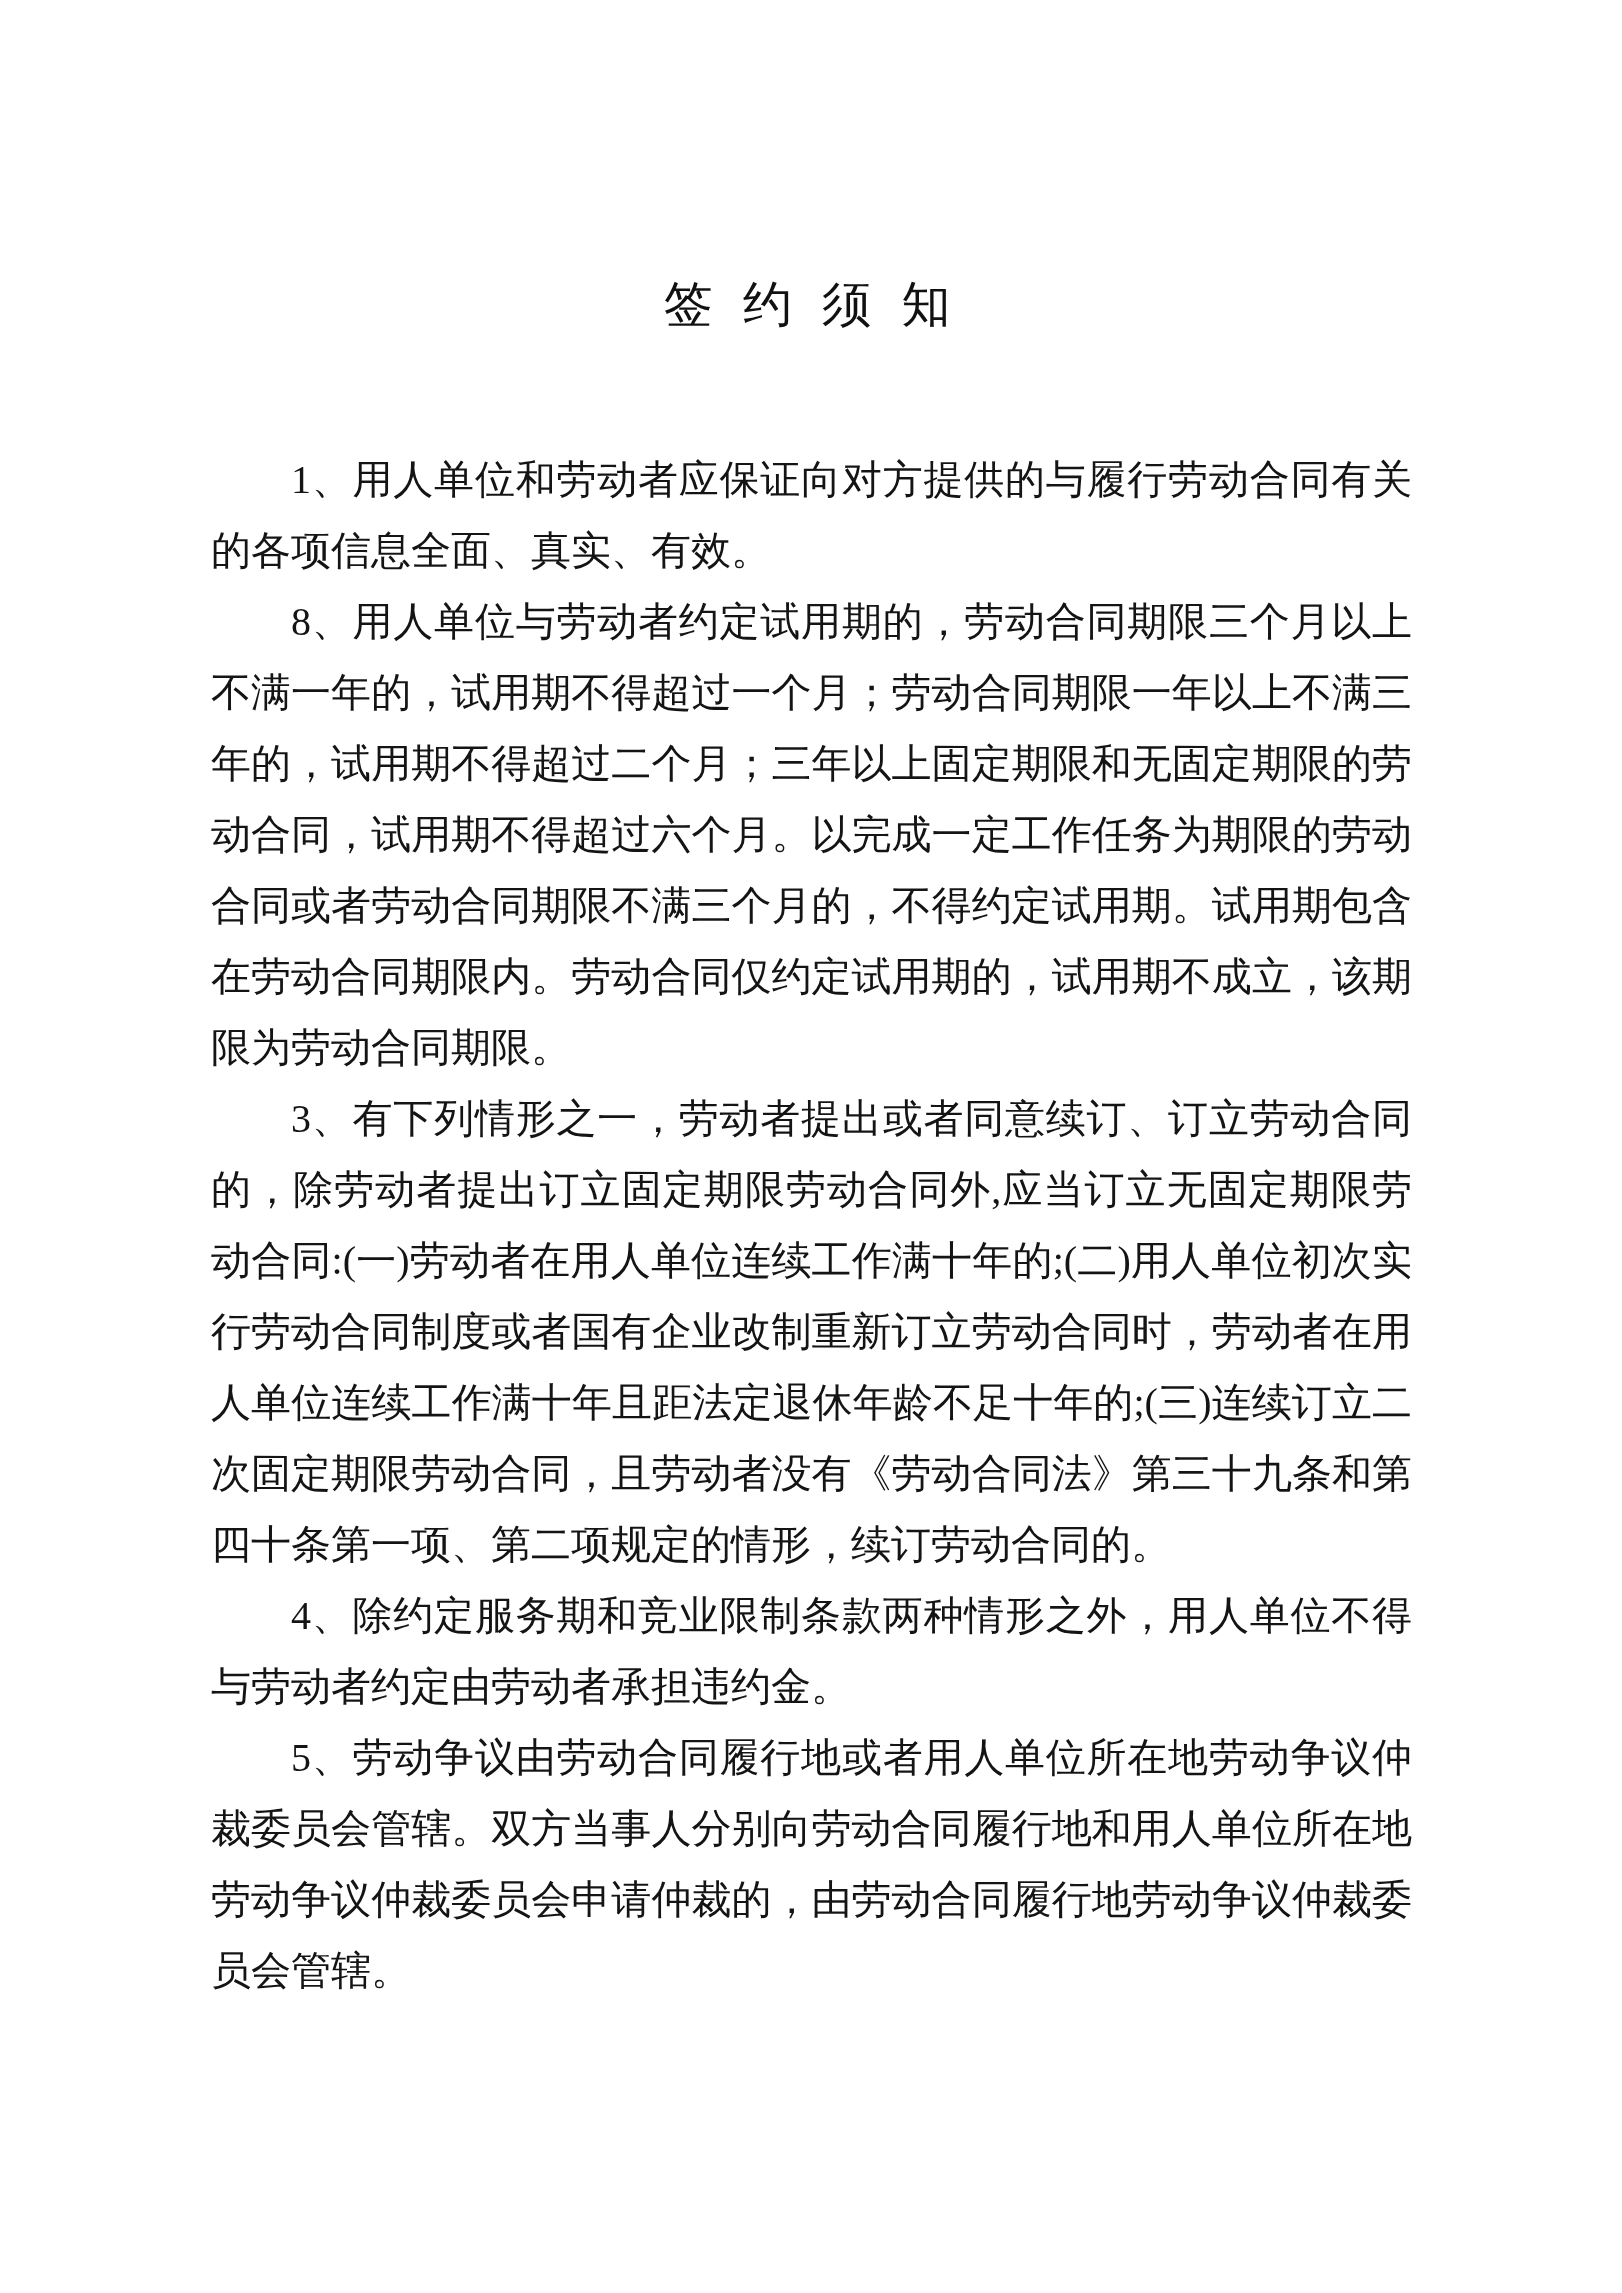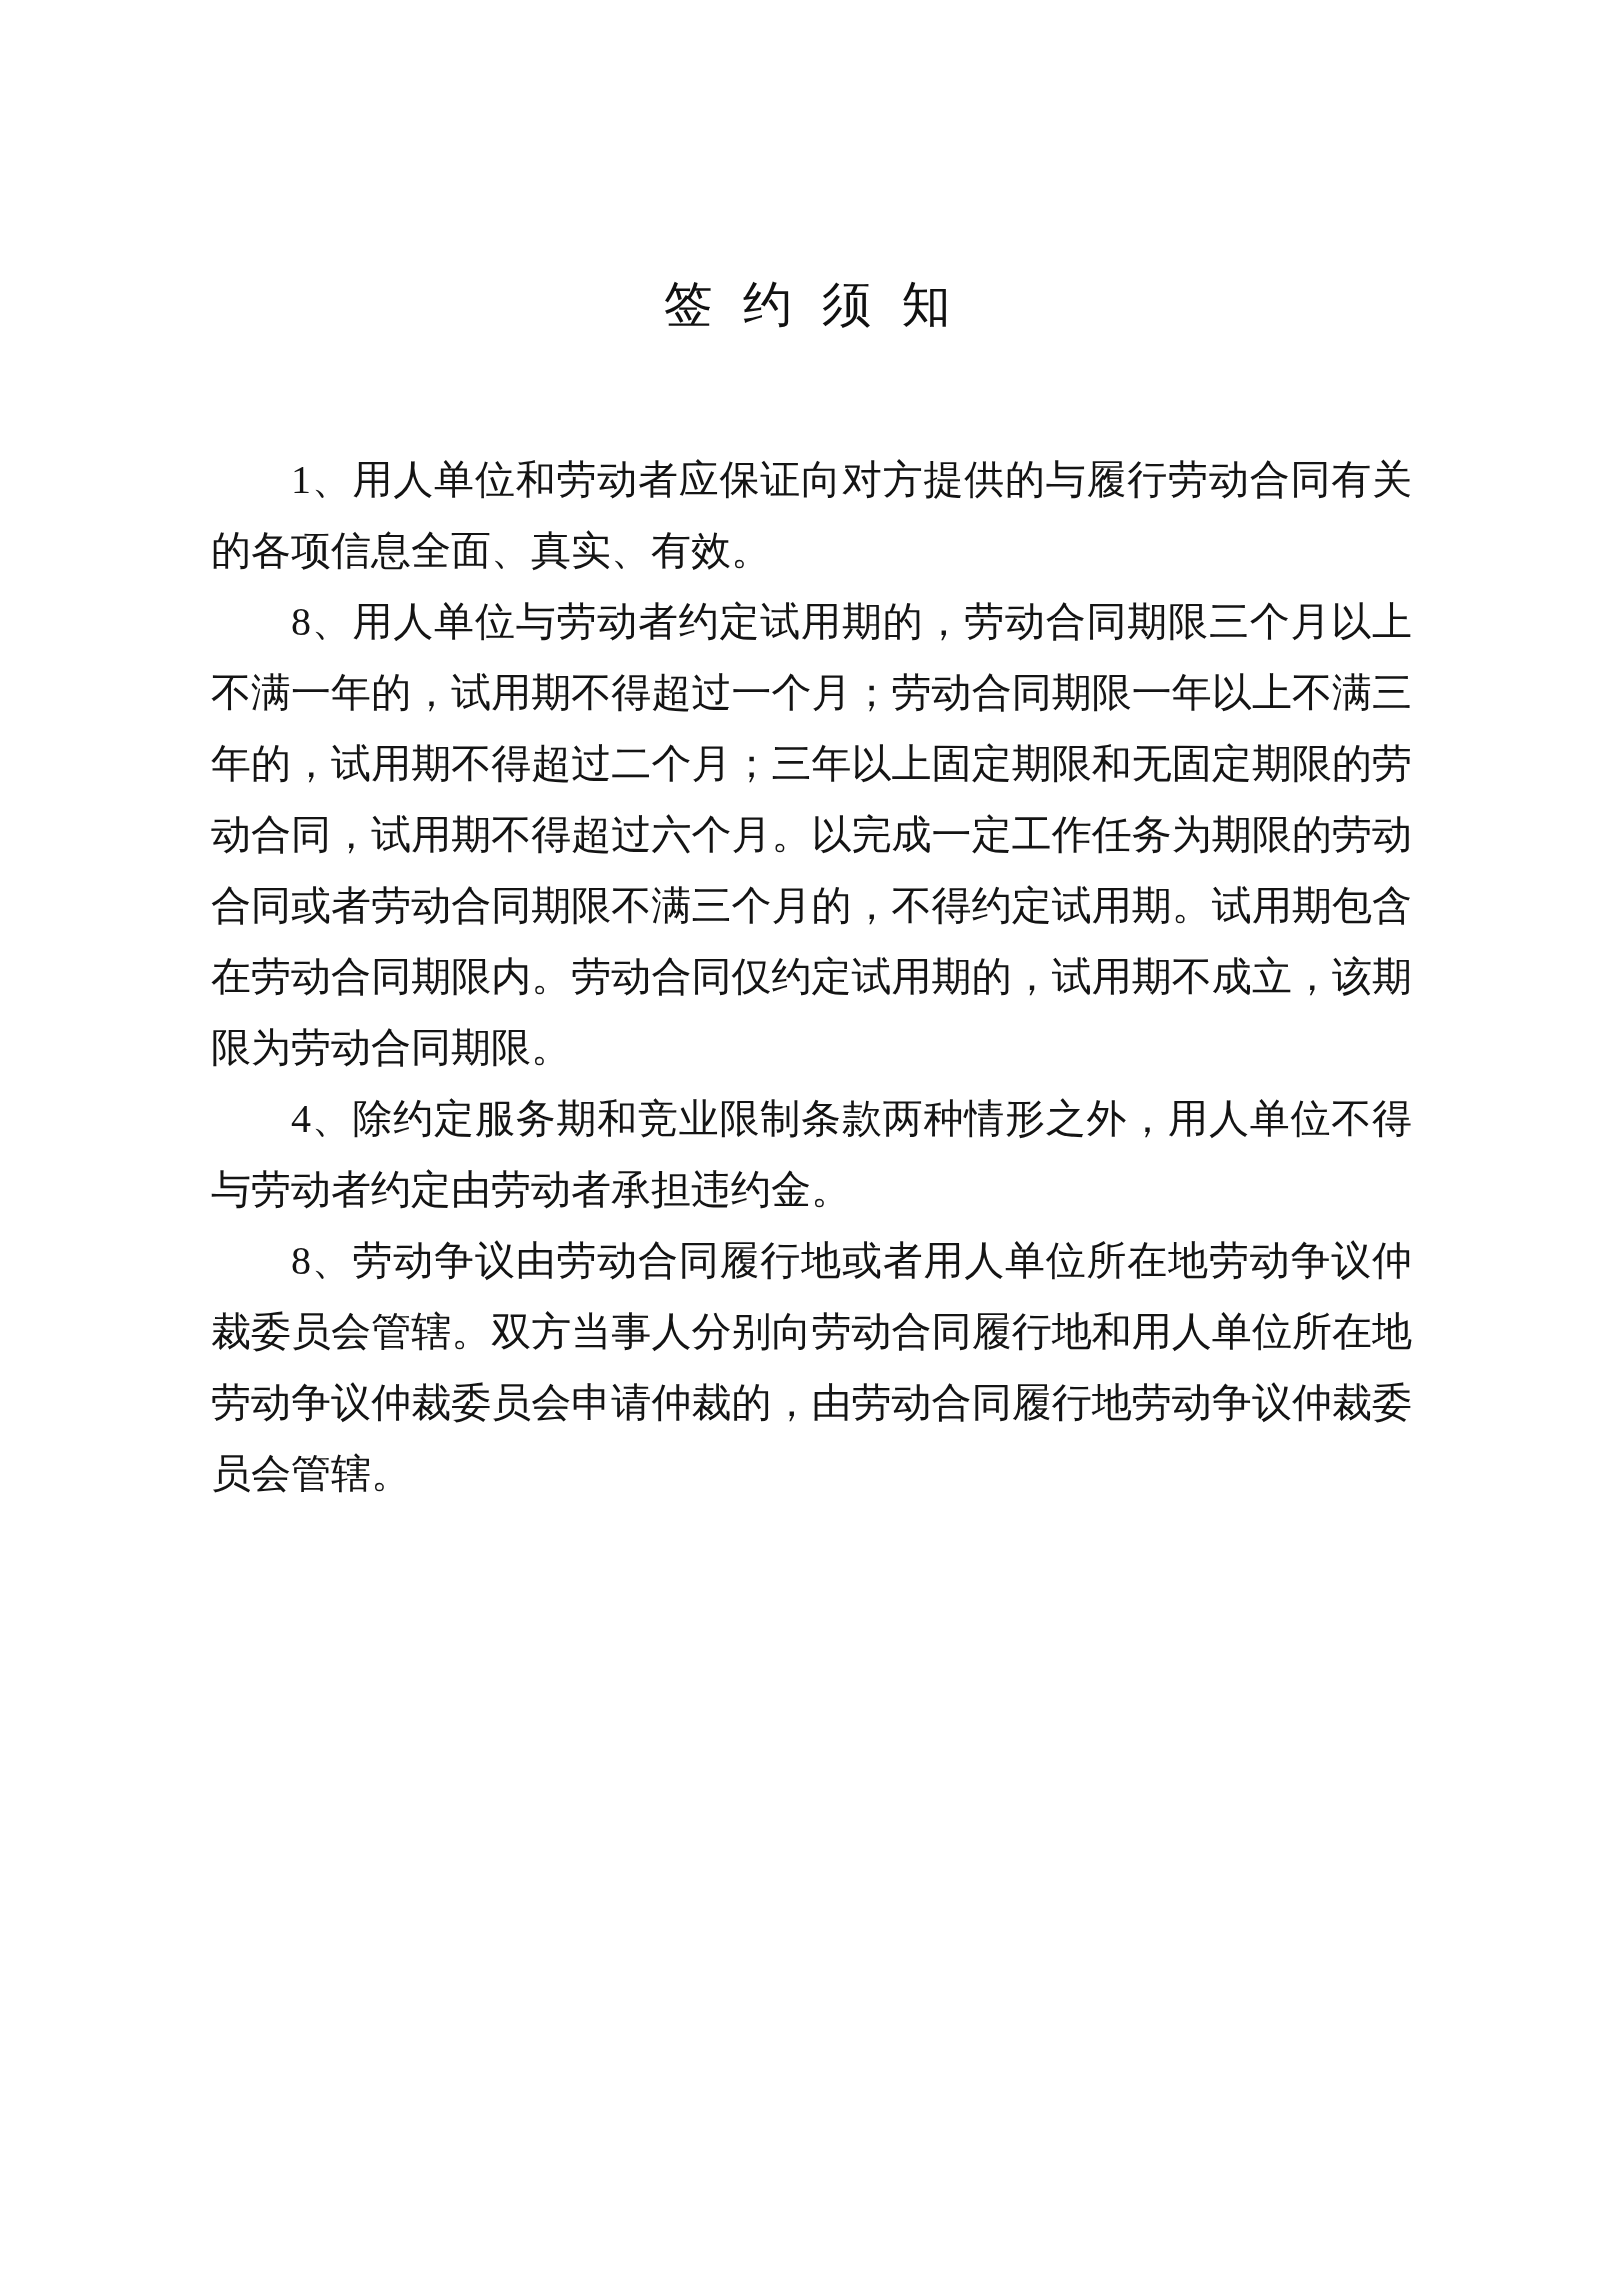"3、有下列情形之一，劳动者提出或者同意续订、订立劳动合同的，除劳动者提出订立固定" p { html: none -> <p>3、有下列情形之一，劳动者提出或者同意续订、订立劳动合同的，除劳动者提出订立固定期限劳动合同外,应当订立无固定期限劳动合同:(一)劳动者在用人单位连续工作满十年的;(二)用人单位初次实行劳动合同制度或者国有企业改制重新订立劳动合同时，劳动者在用人单位连续工作满十年且距法定退休年龄不足十年的;(三)连续订立二次固定期限劳动合同，且劳动者没有《劳动合同法》第三十九条和第四十条第一项、第二项规定的情形，续订劳动合同的。</p> }
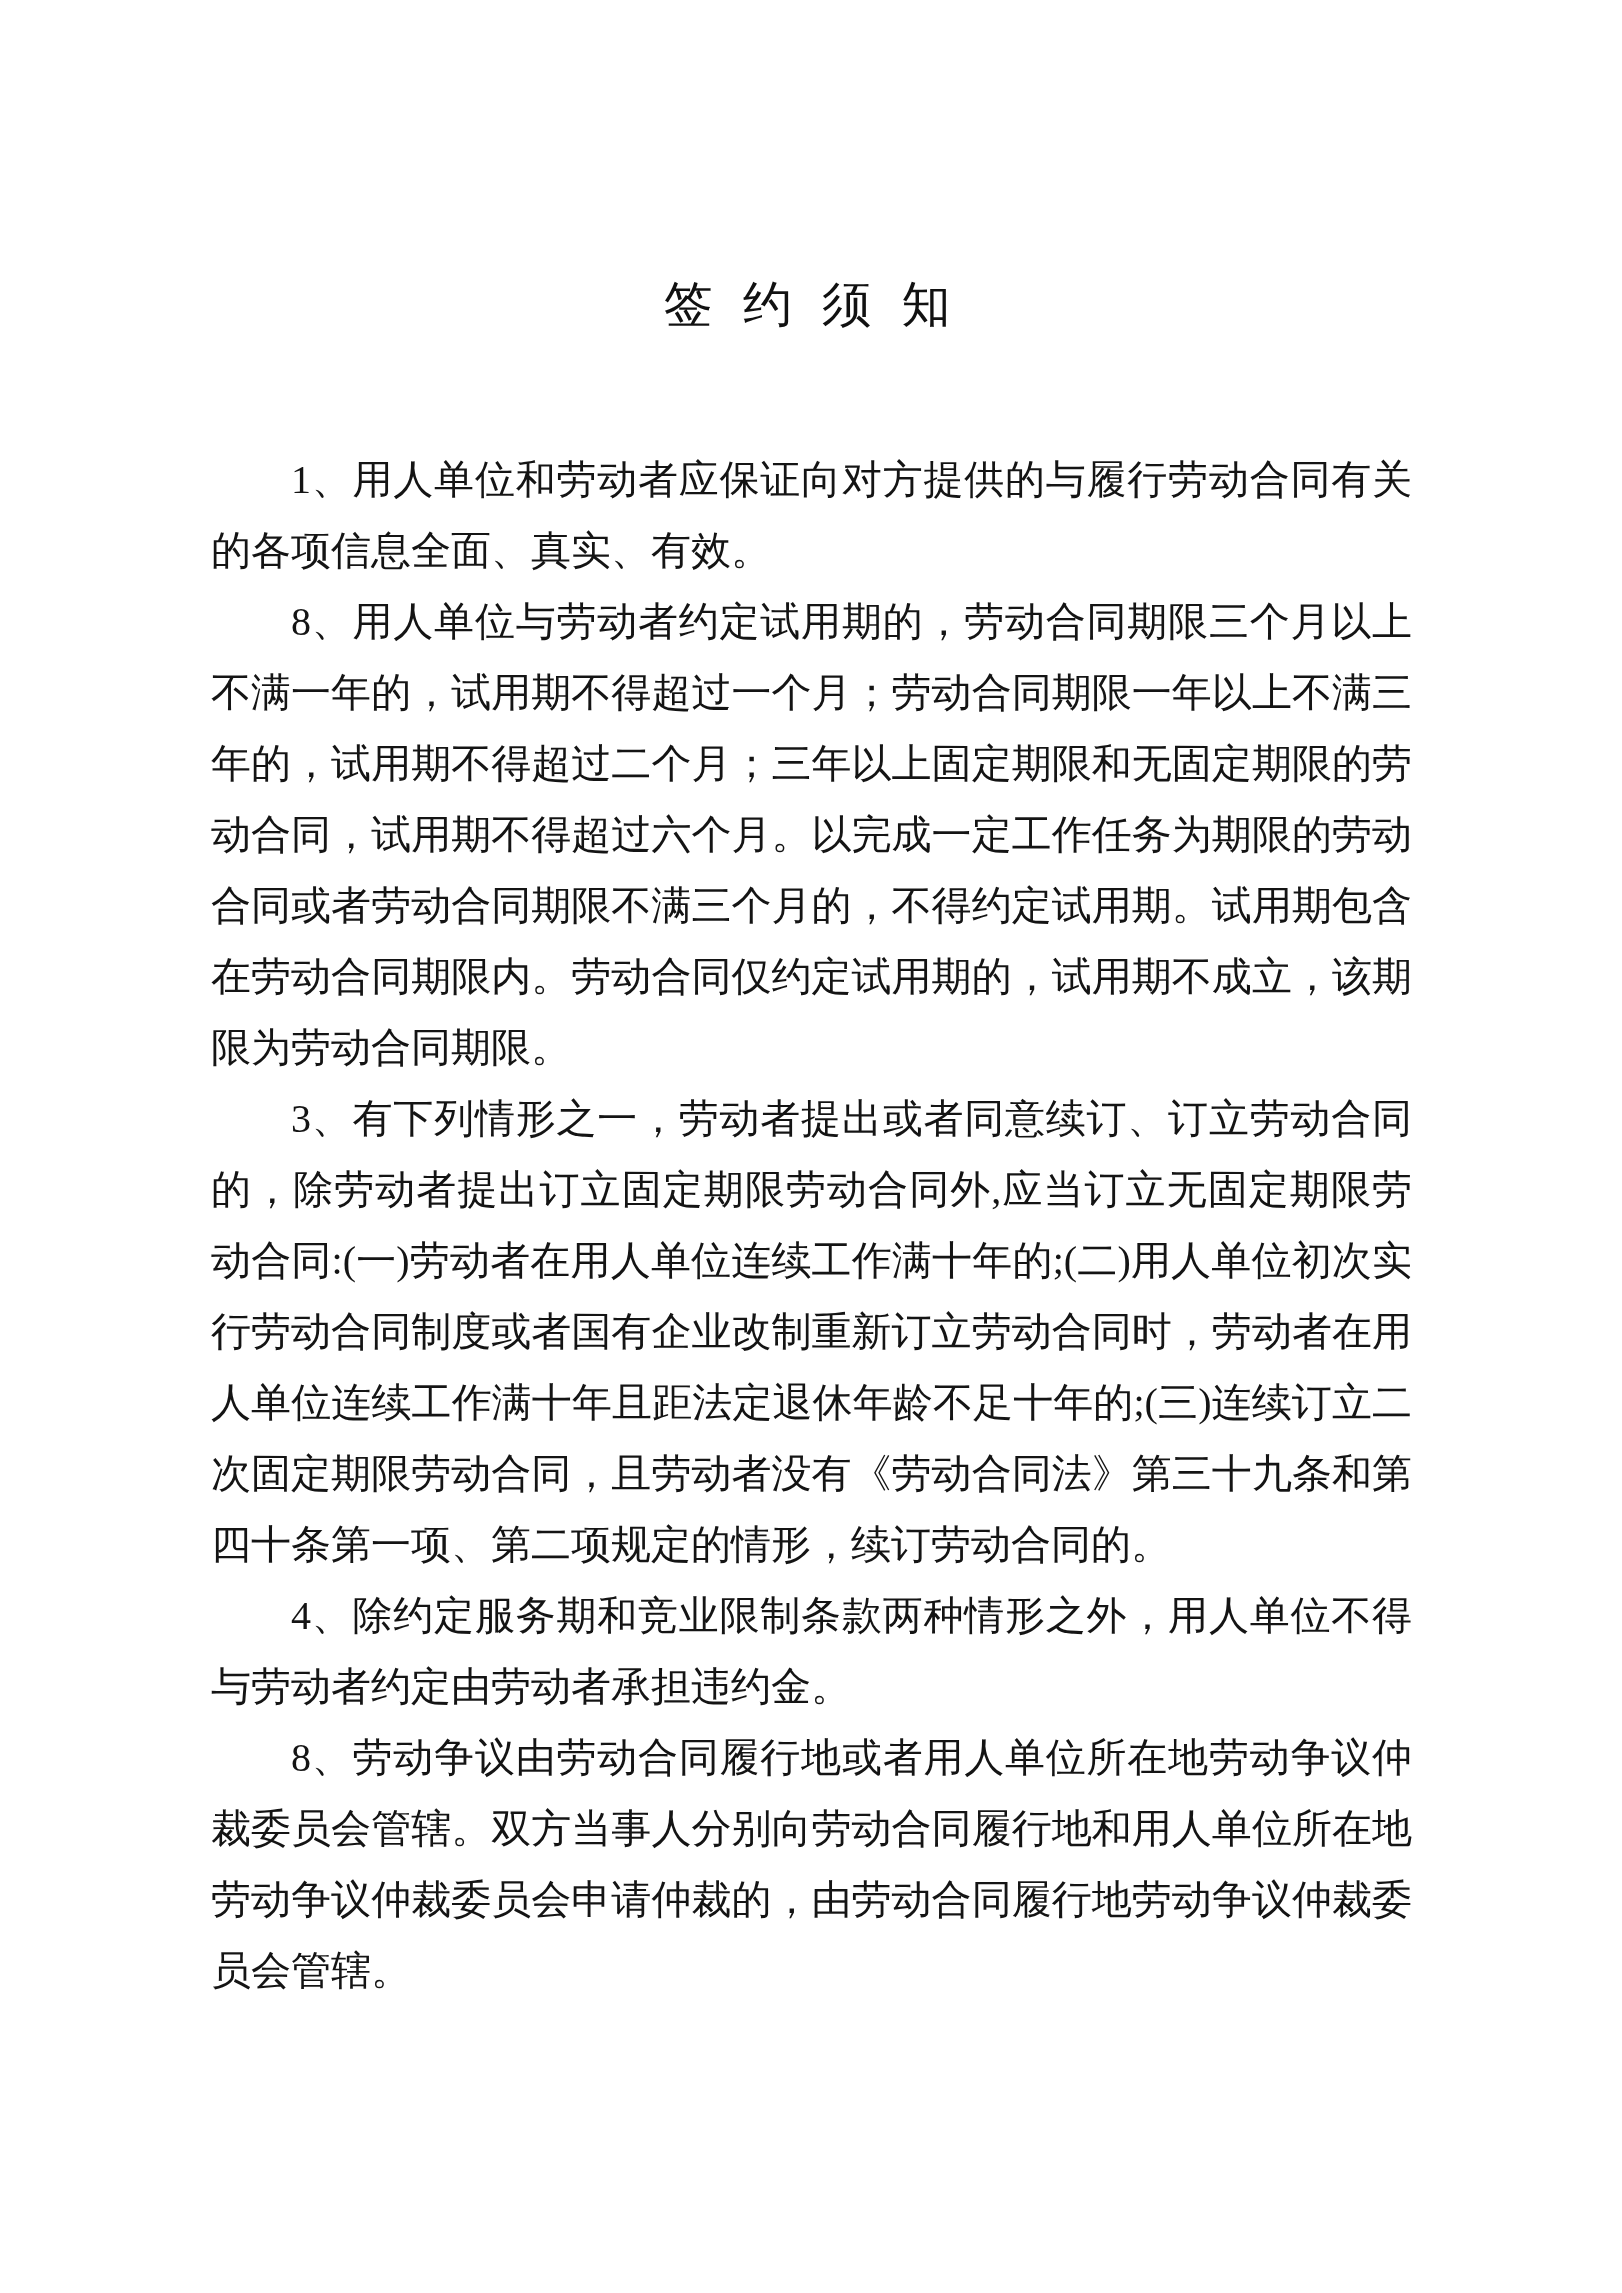"8、劳动争议由劳动合同履行地或者用人单位所在地劳动争议仲裁委员会管辖。双方当事人" p { text: 8 -> 5 }
